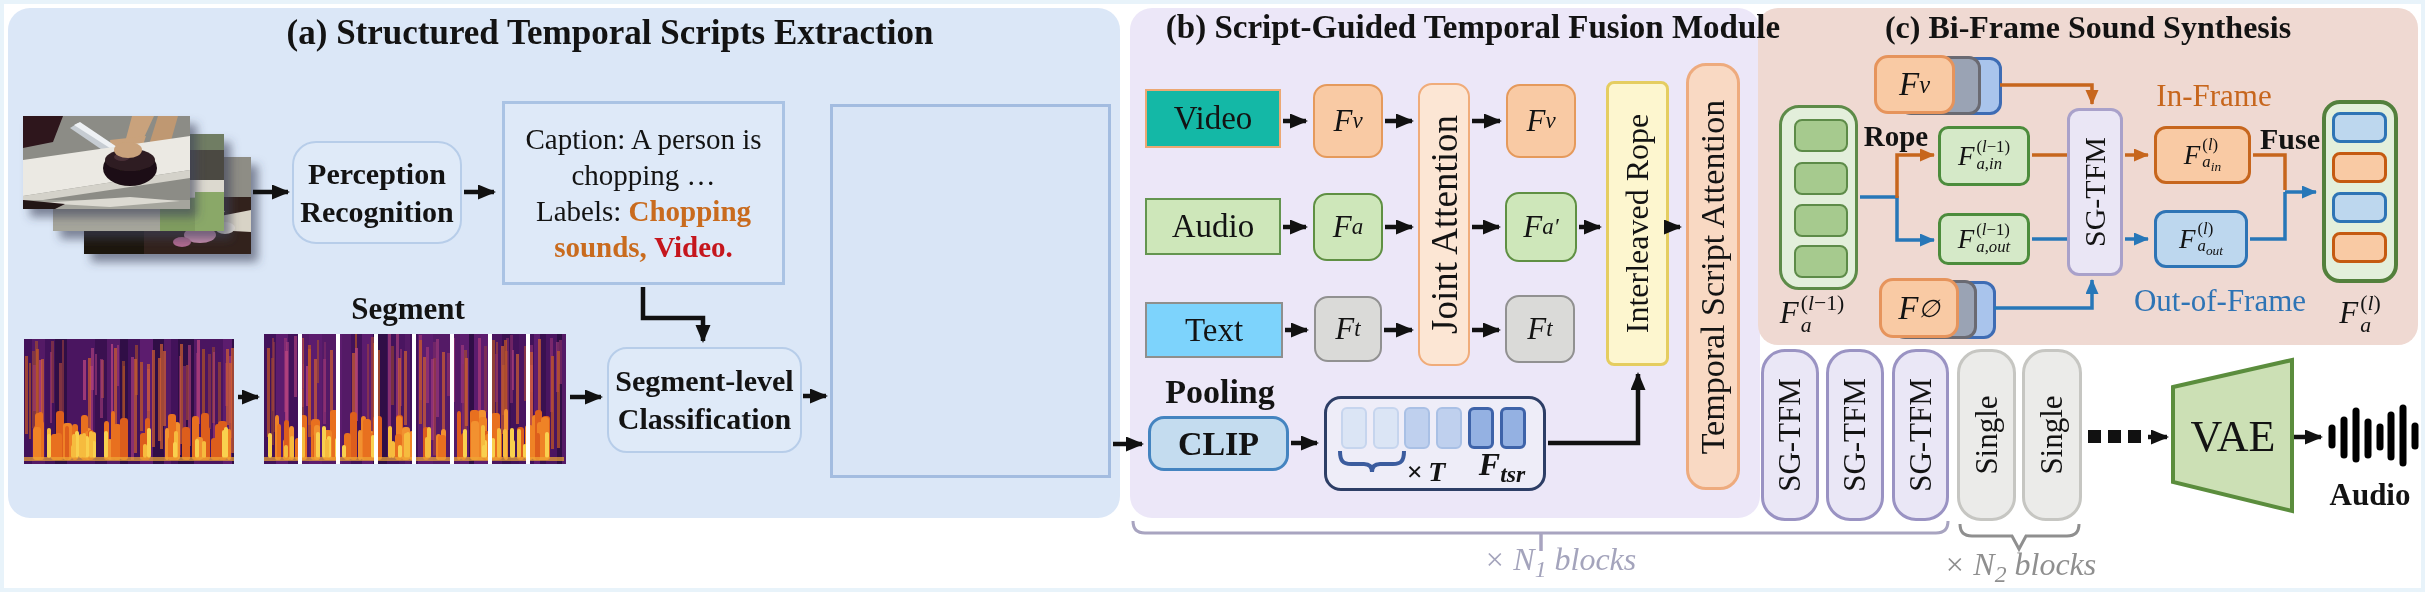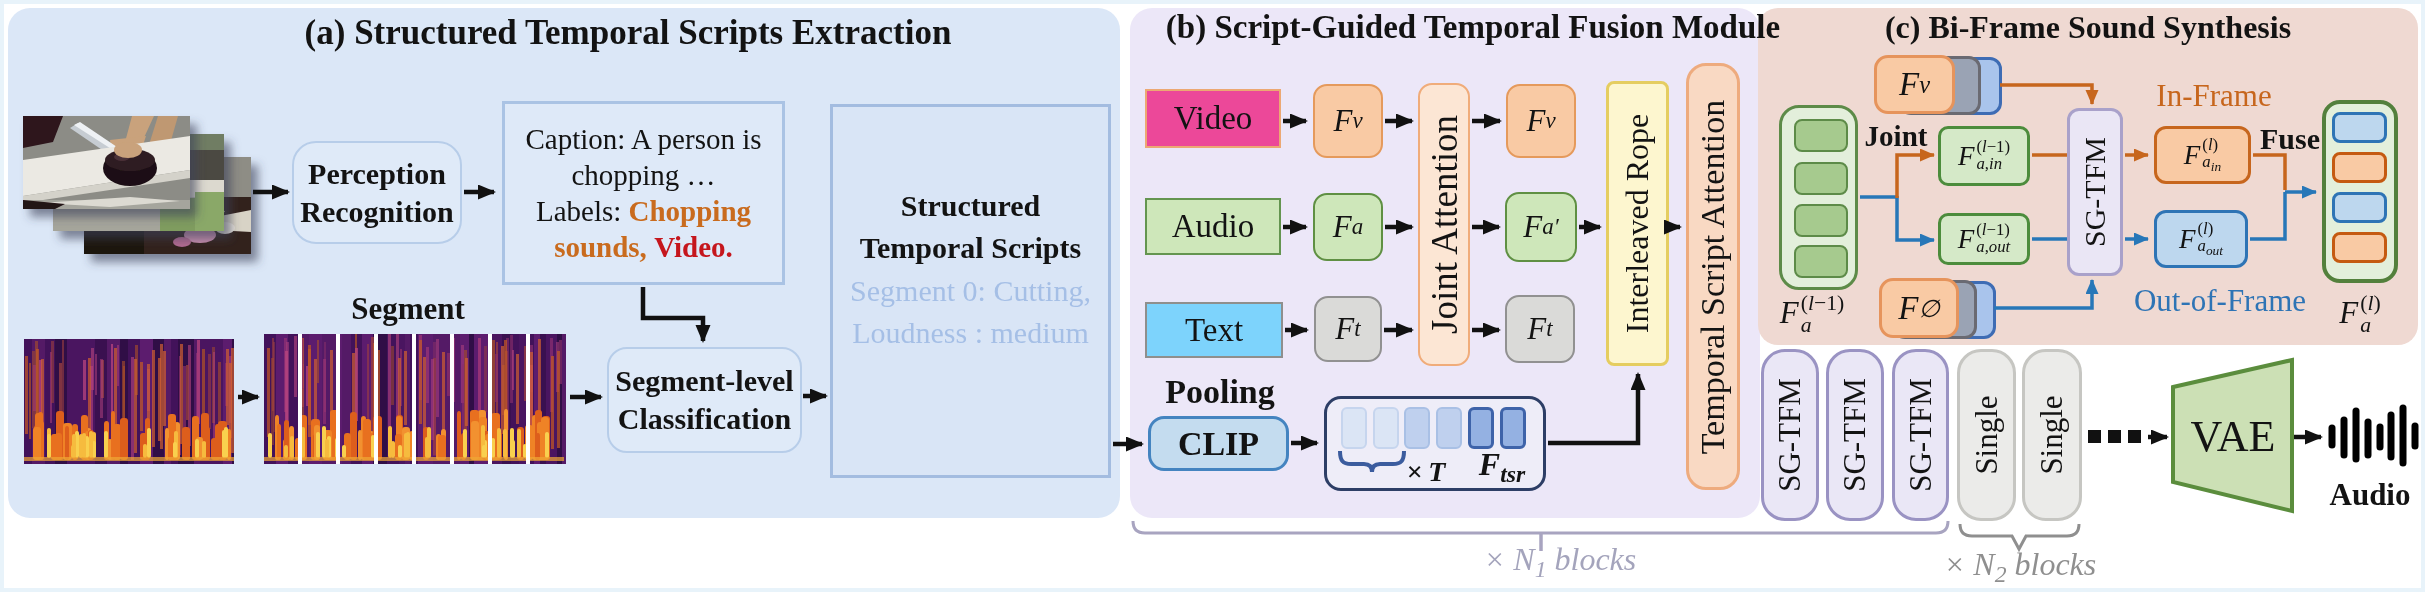"(a) Structured Temporal Scripts" div.lbl { padding-left: 18px -> none }
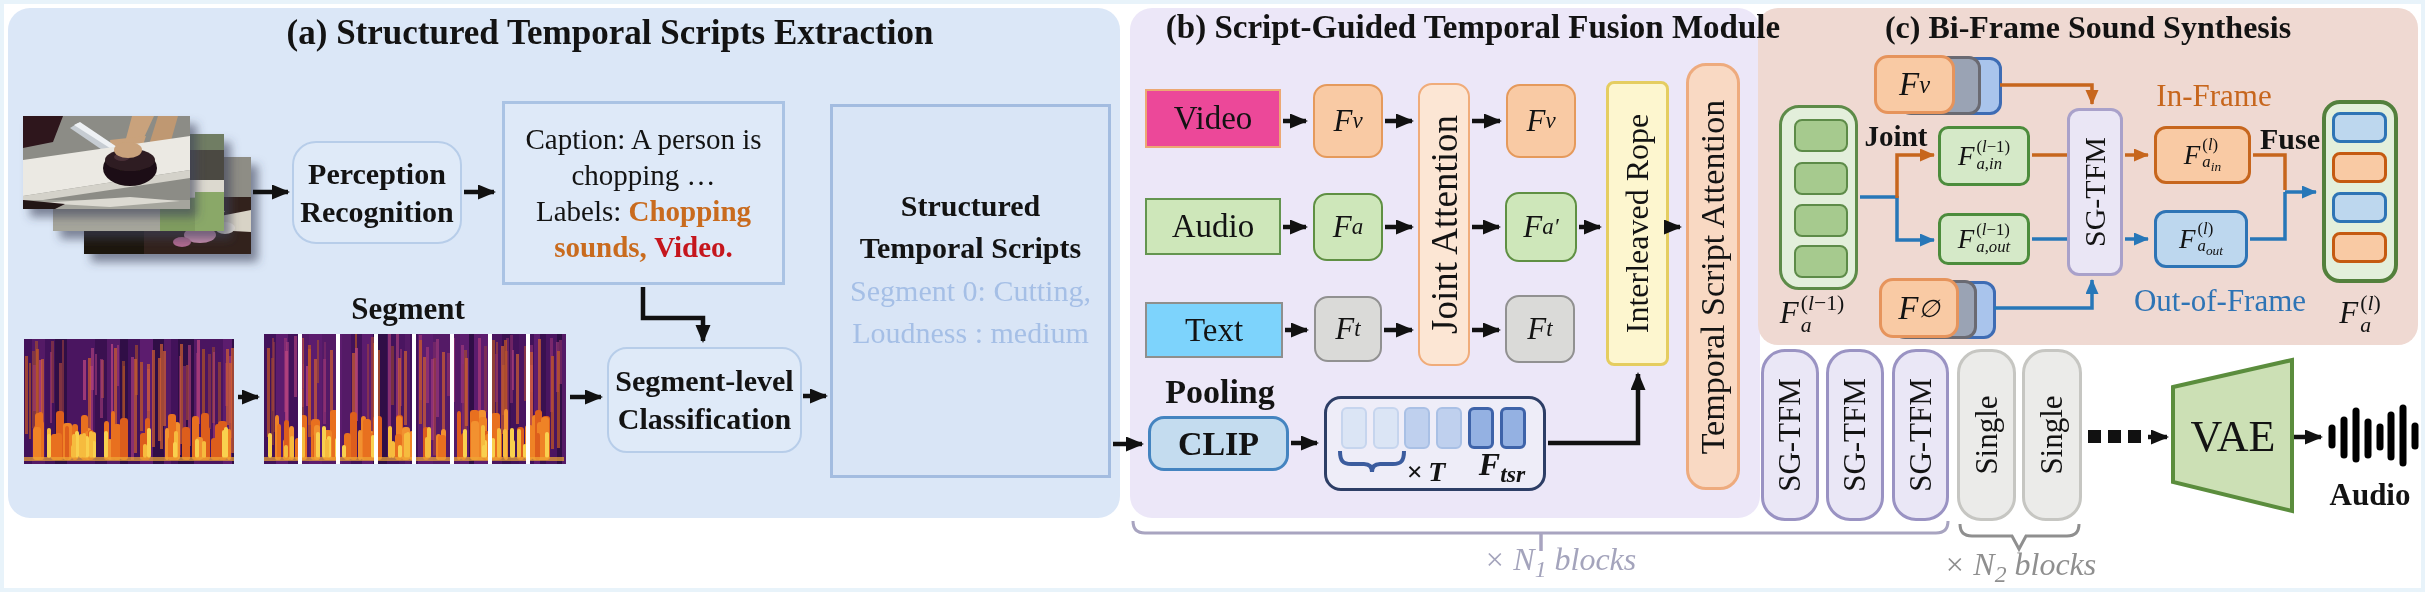"Video" div.bx { background: #ec4899 -> #14b8a6 }
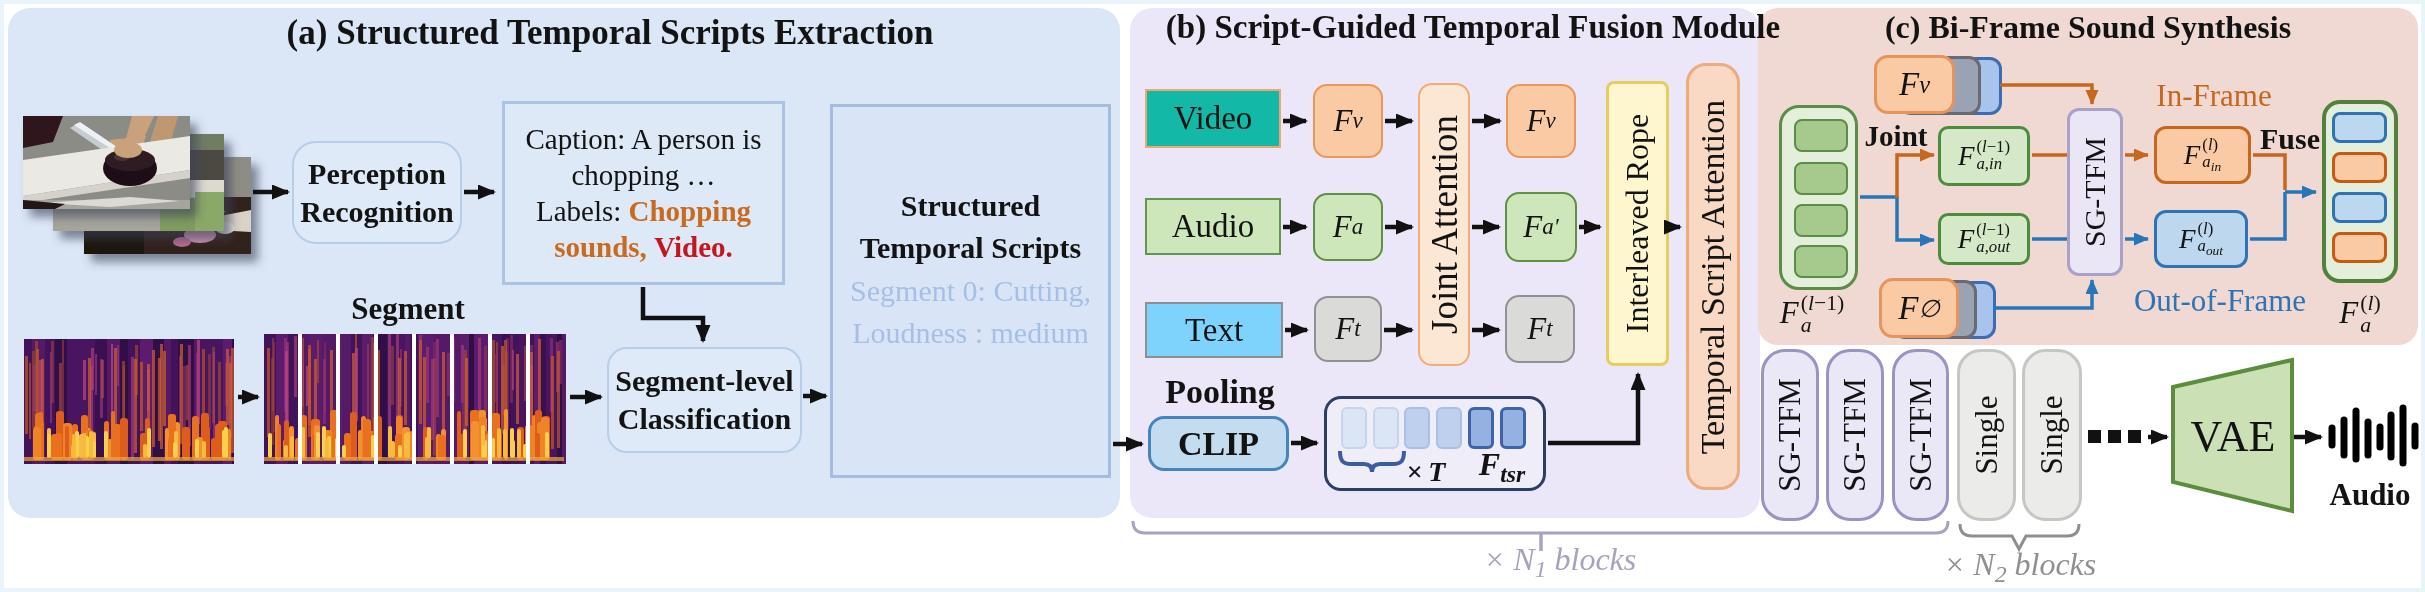"Joint" div.lbl { text: Joint -> Rope }
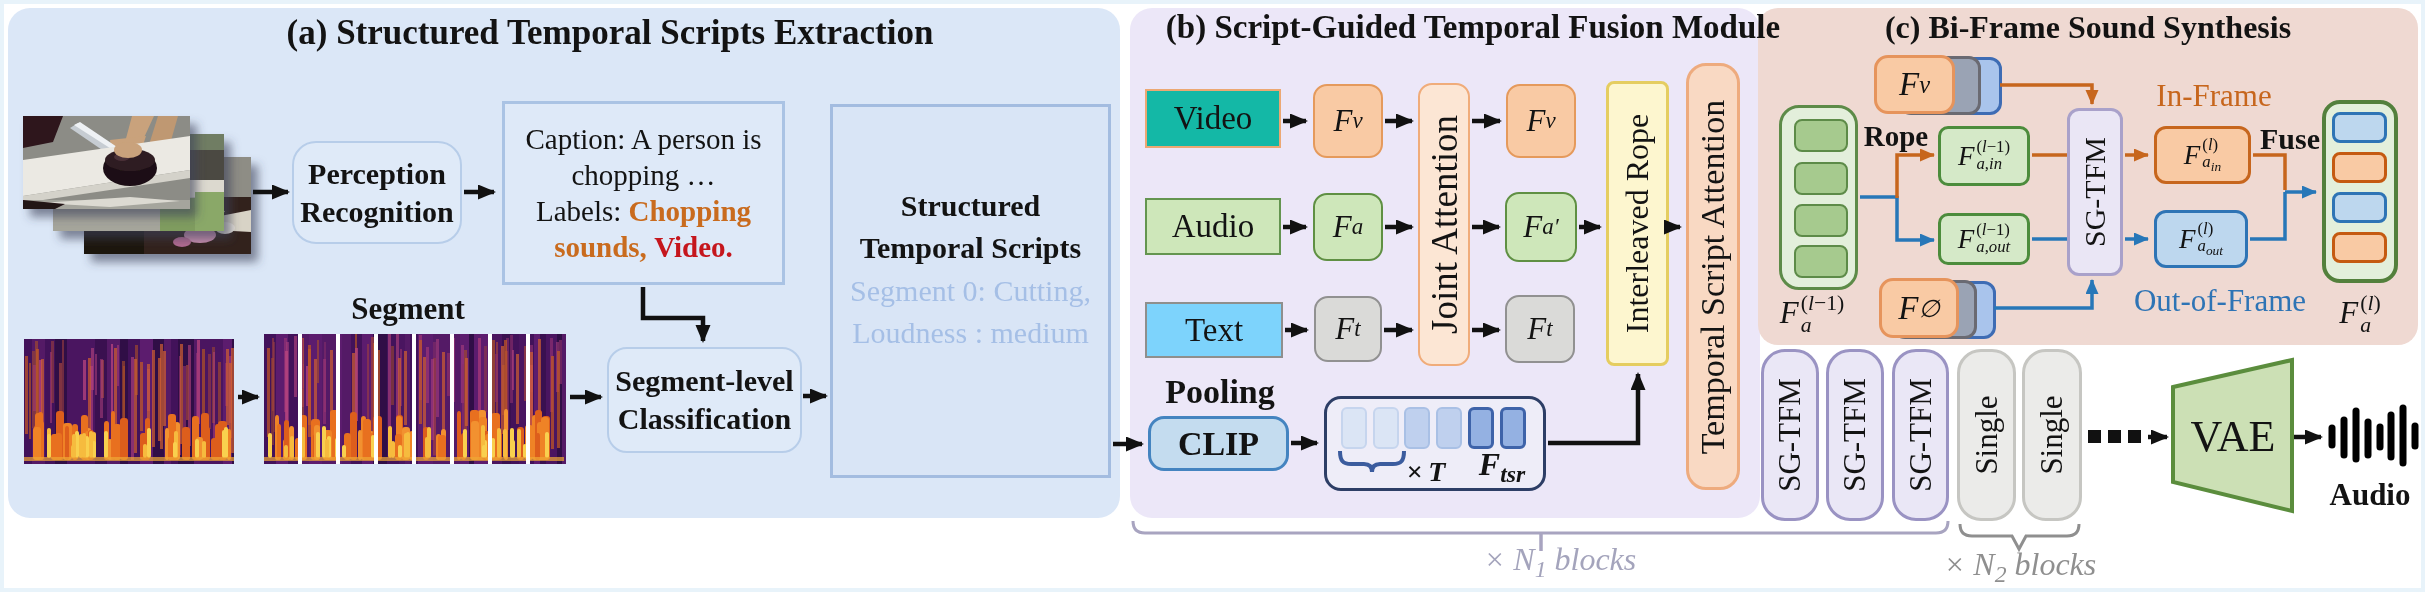"Structured" b { html: <b>Structured<br>Temporal Scripts</b> -> none }
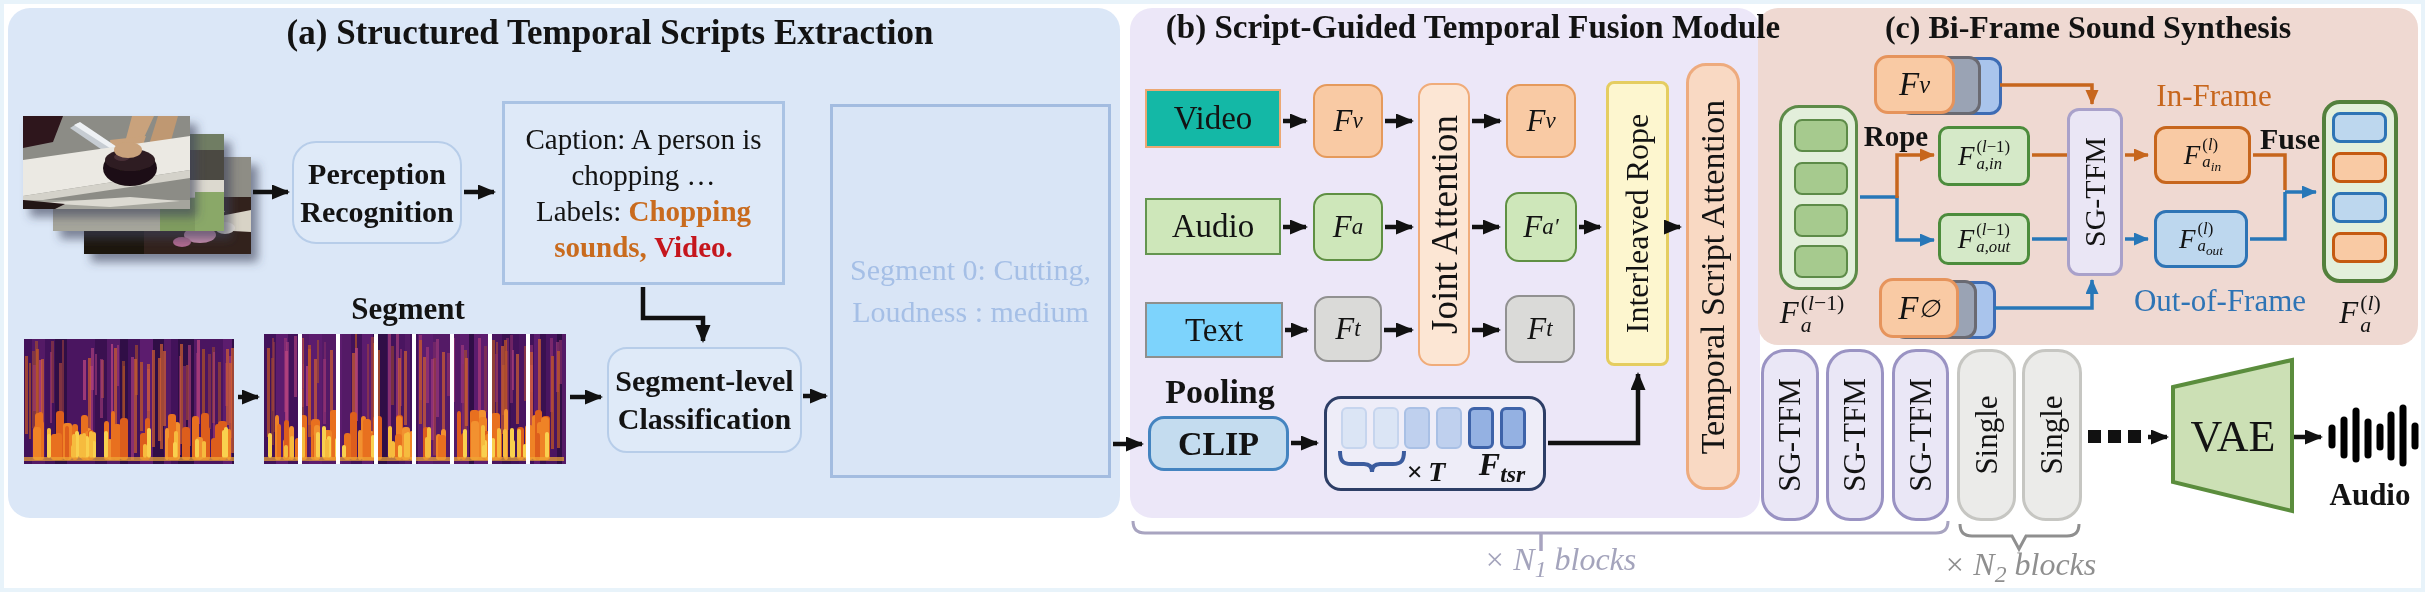"Segment 0: Cutting," span { html: <span>Segment 0: Cutting,<br>Loudness : medium</span> -> none }
